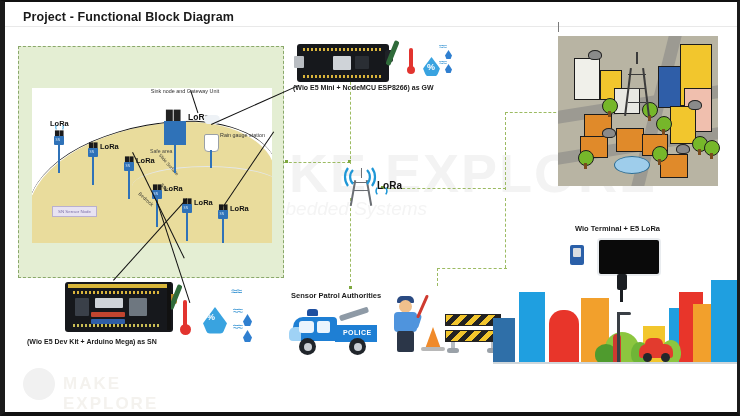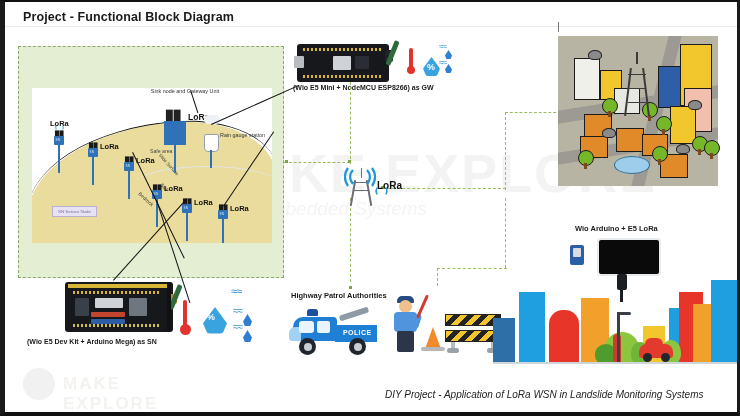"Wio Arduino + E5 LoRa" div.wt-cap { text: Arduino -> Terminal }
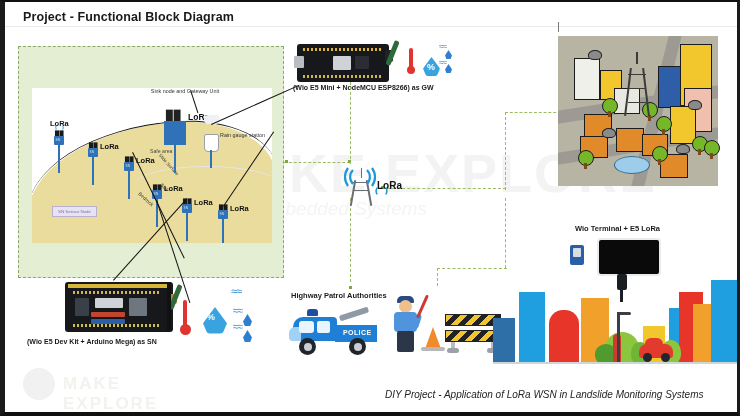"Highway Patrol Authorities" div.police-cap { text: Highway -> Sensor }
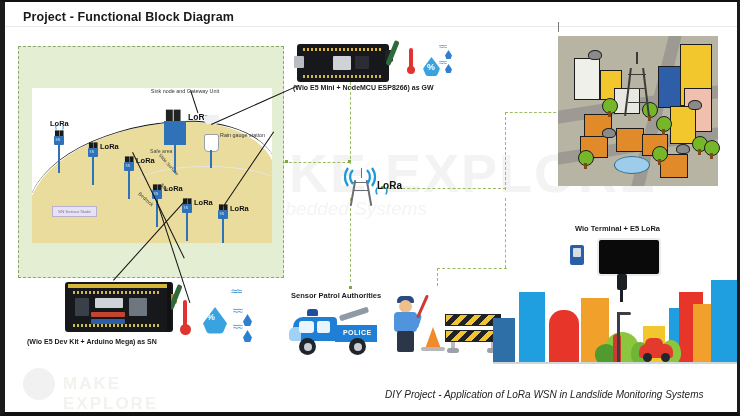"DIY Project - Application of" div.footer-cap { html: <div>DIY Project - Application of LoRa WSN in Landslide Monitoring Systems</div> -> none }
